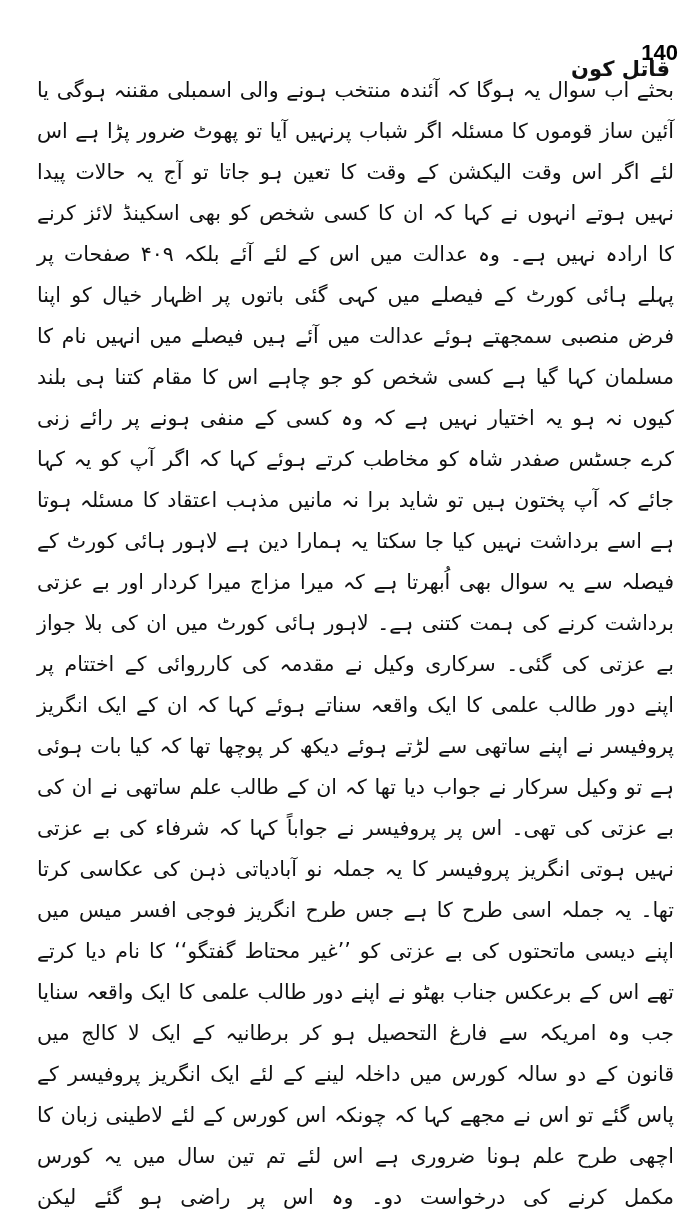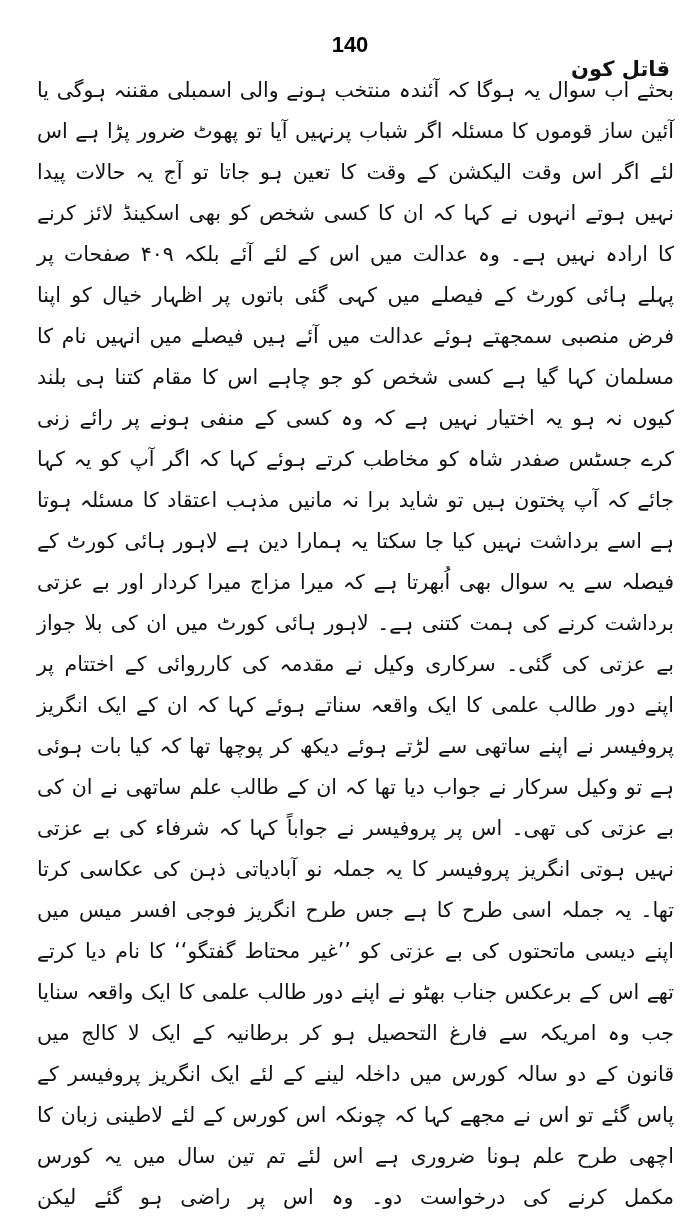"140" .page-number { margin: 8px auto -> 16px auto; text-align: center -> none }
